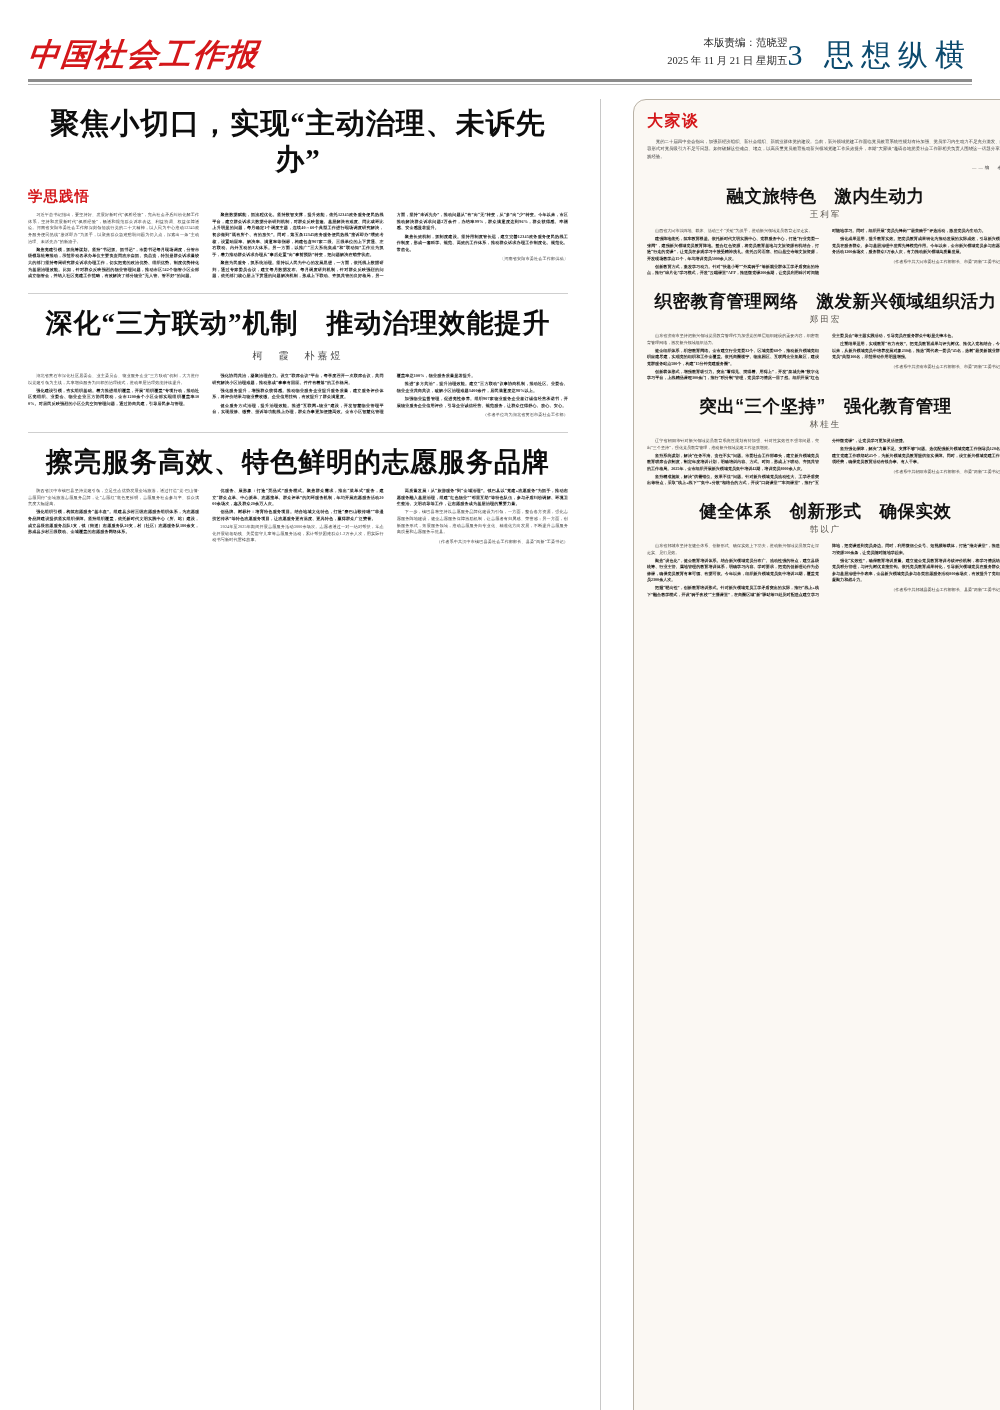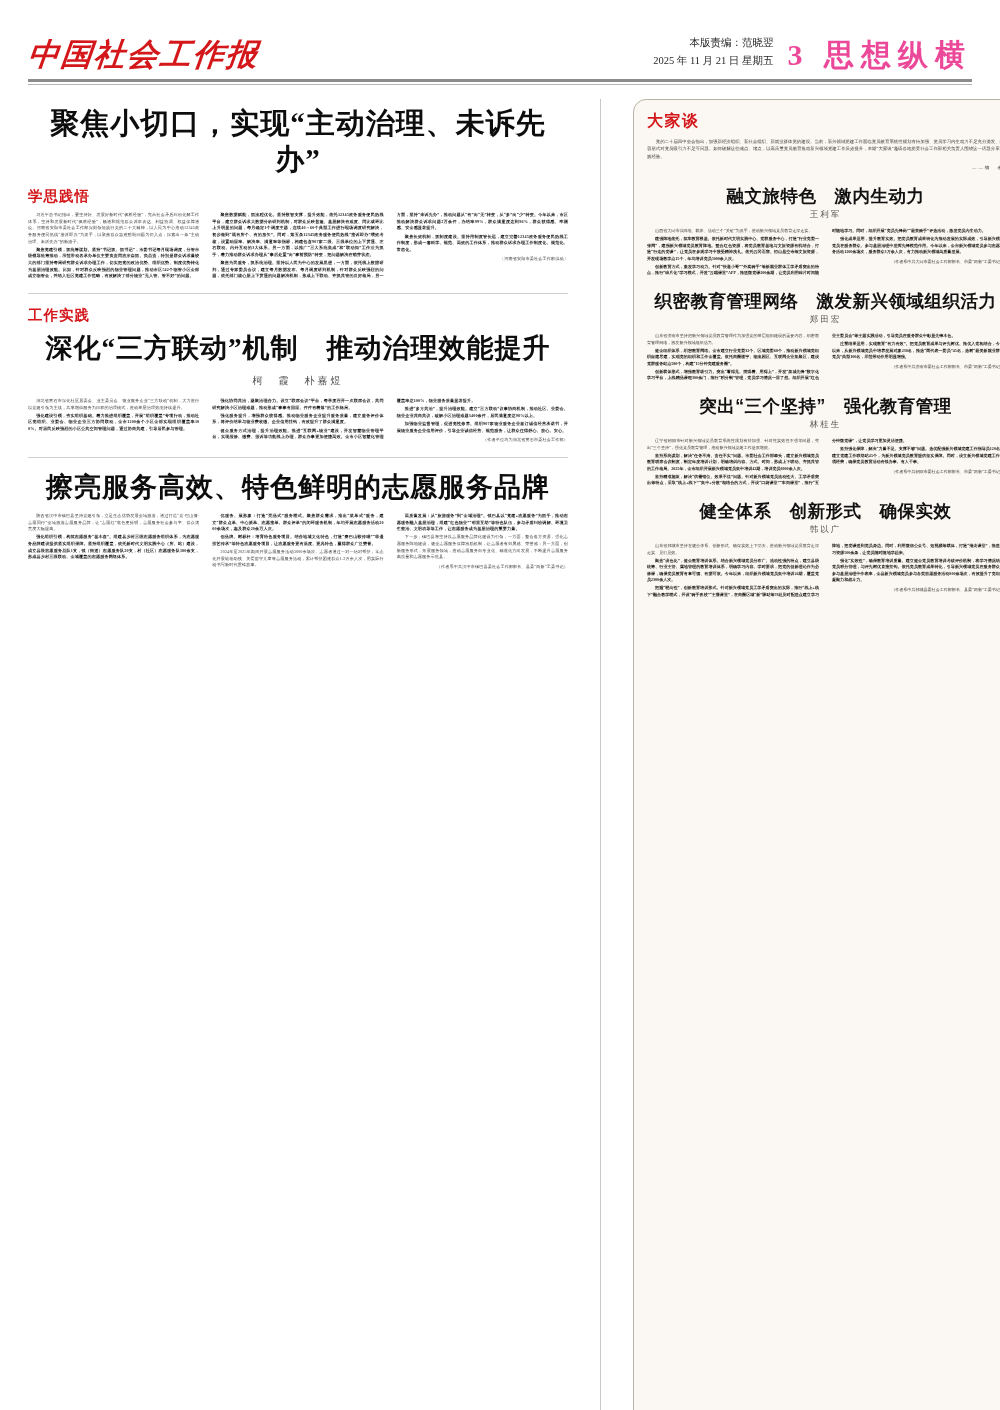"本版责编：范晓翌" .masthead-right { gap: 14px -> 0 }
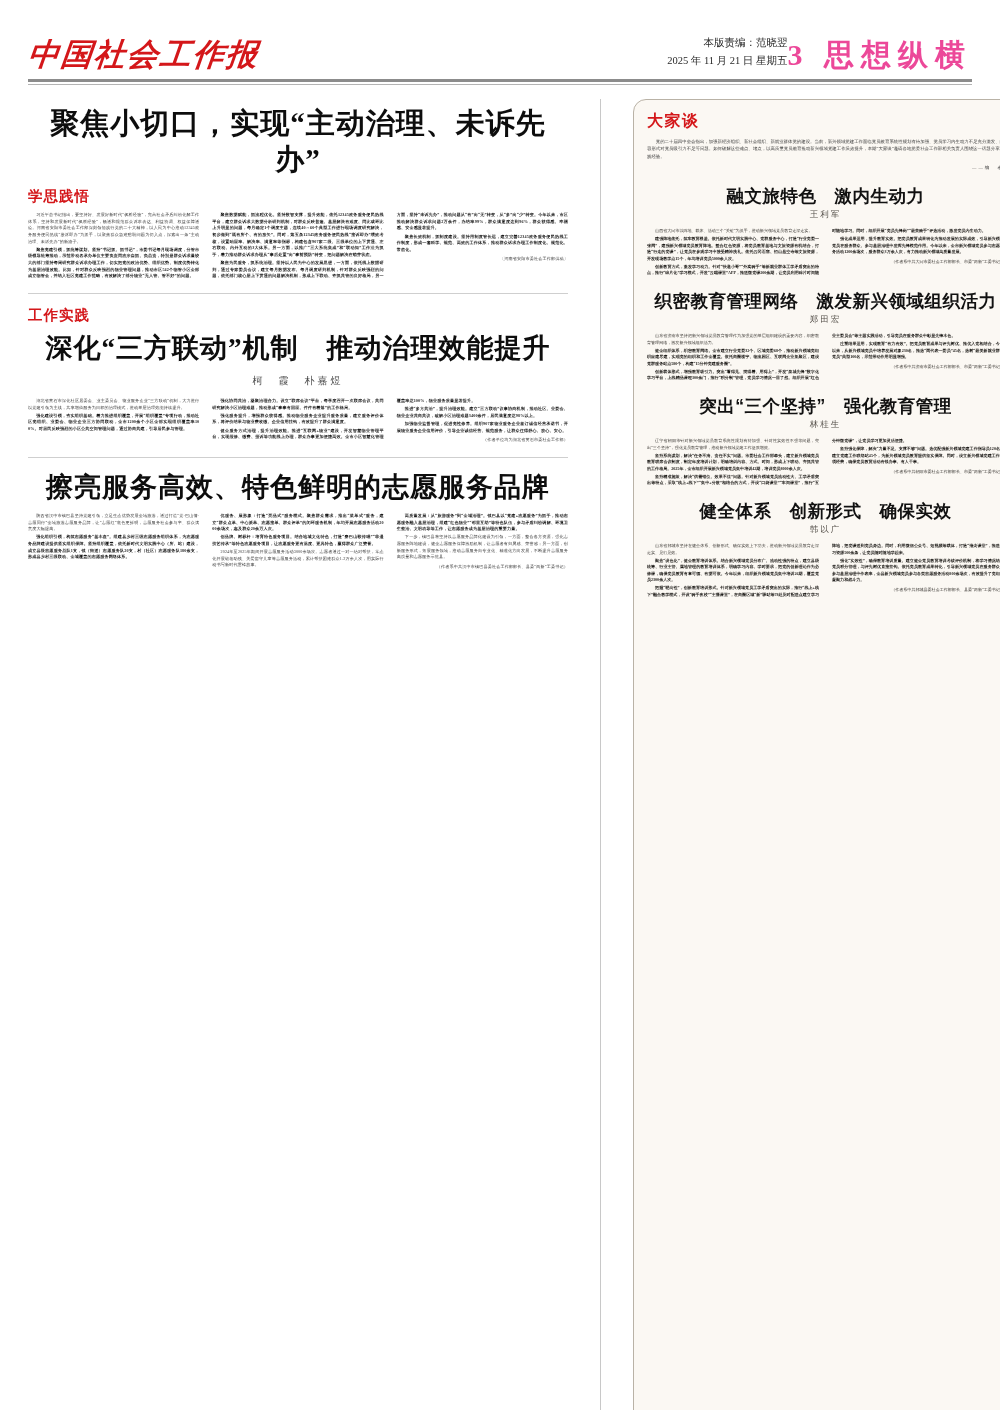"3 思想纵横" .mh-section { color: #ec4899 -> #0c4a6e; font-weight: bold -> normal }
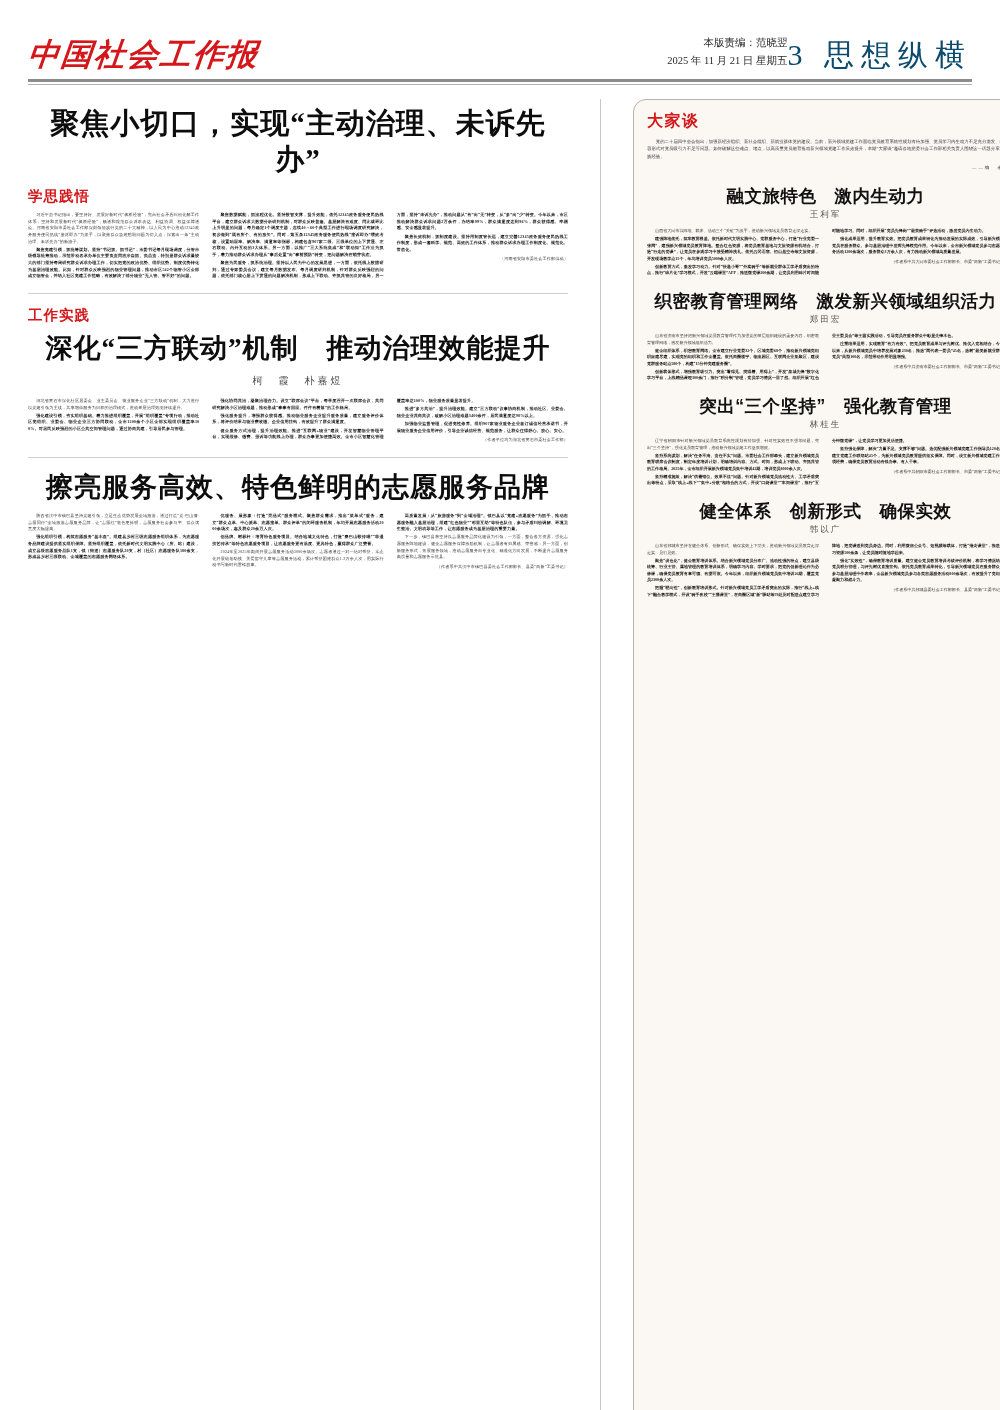"工作实践" div.kicker { html: <div>工作实践</div> -> none }
